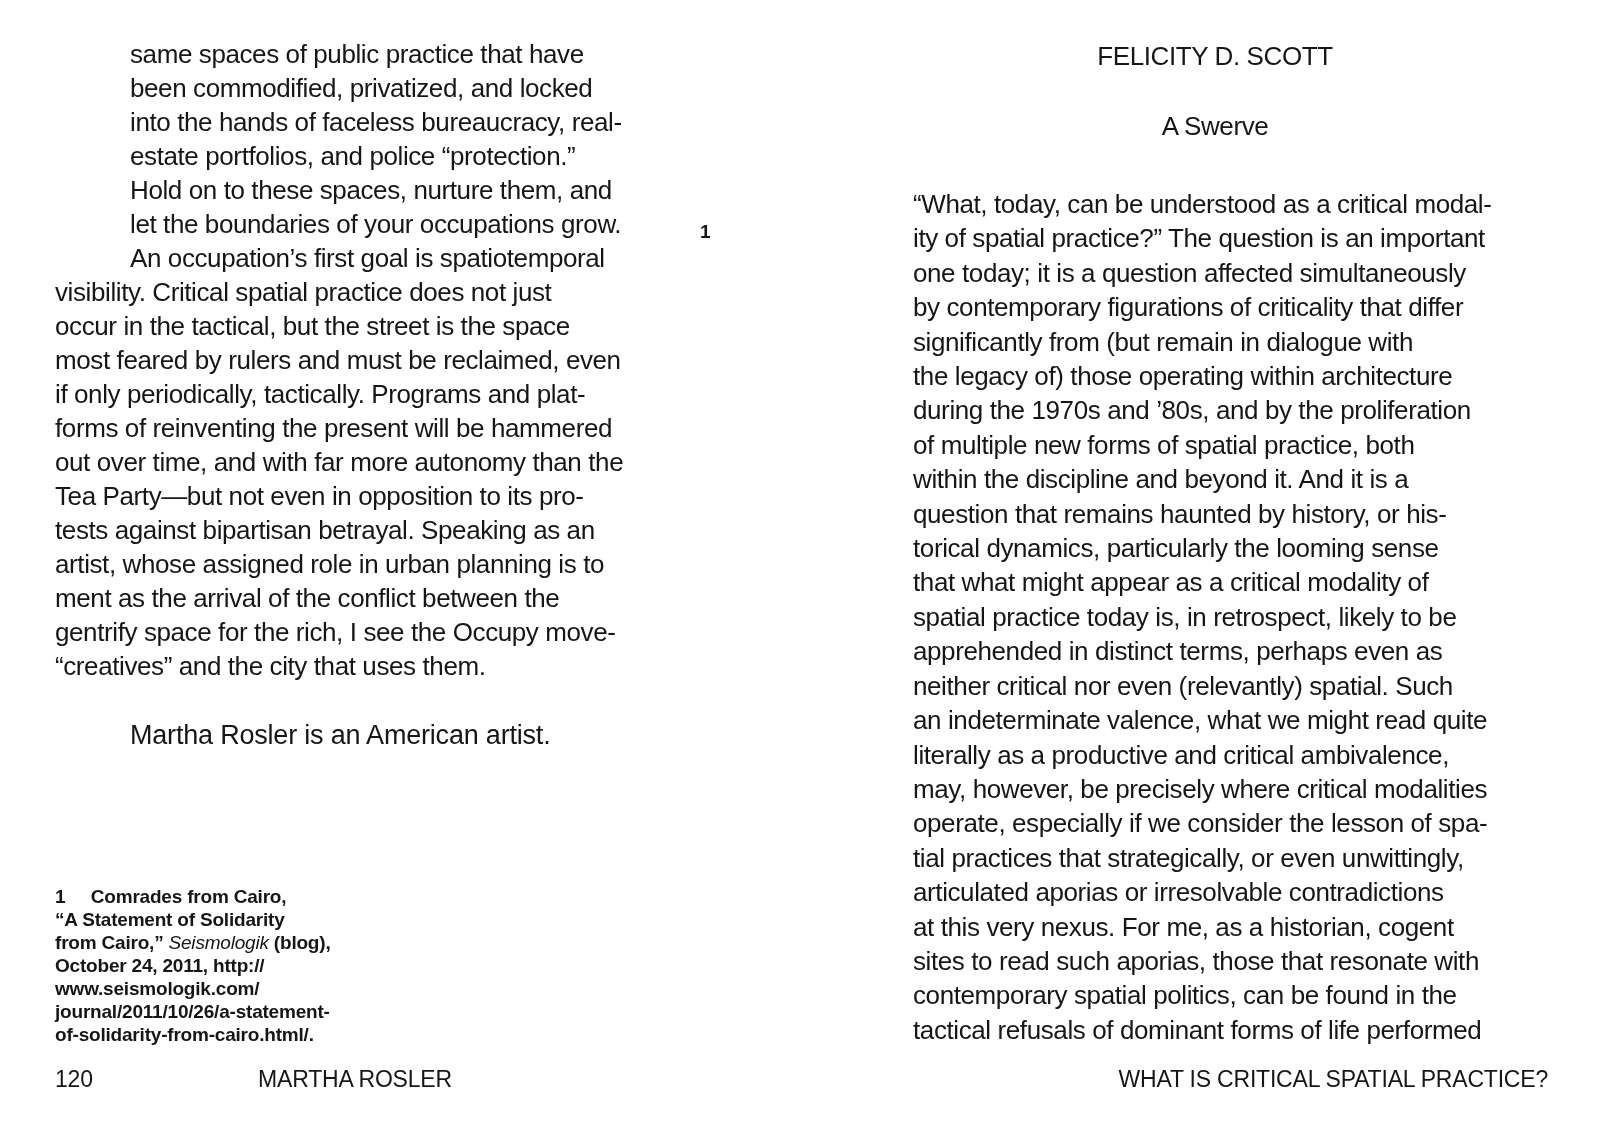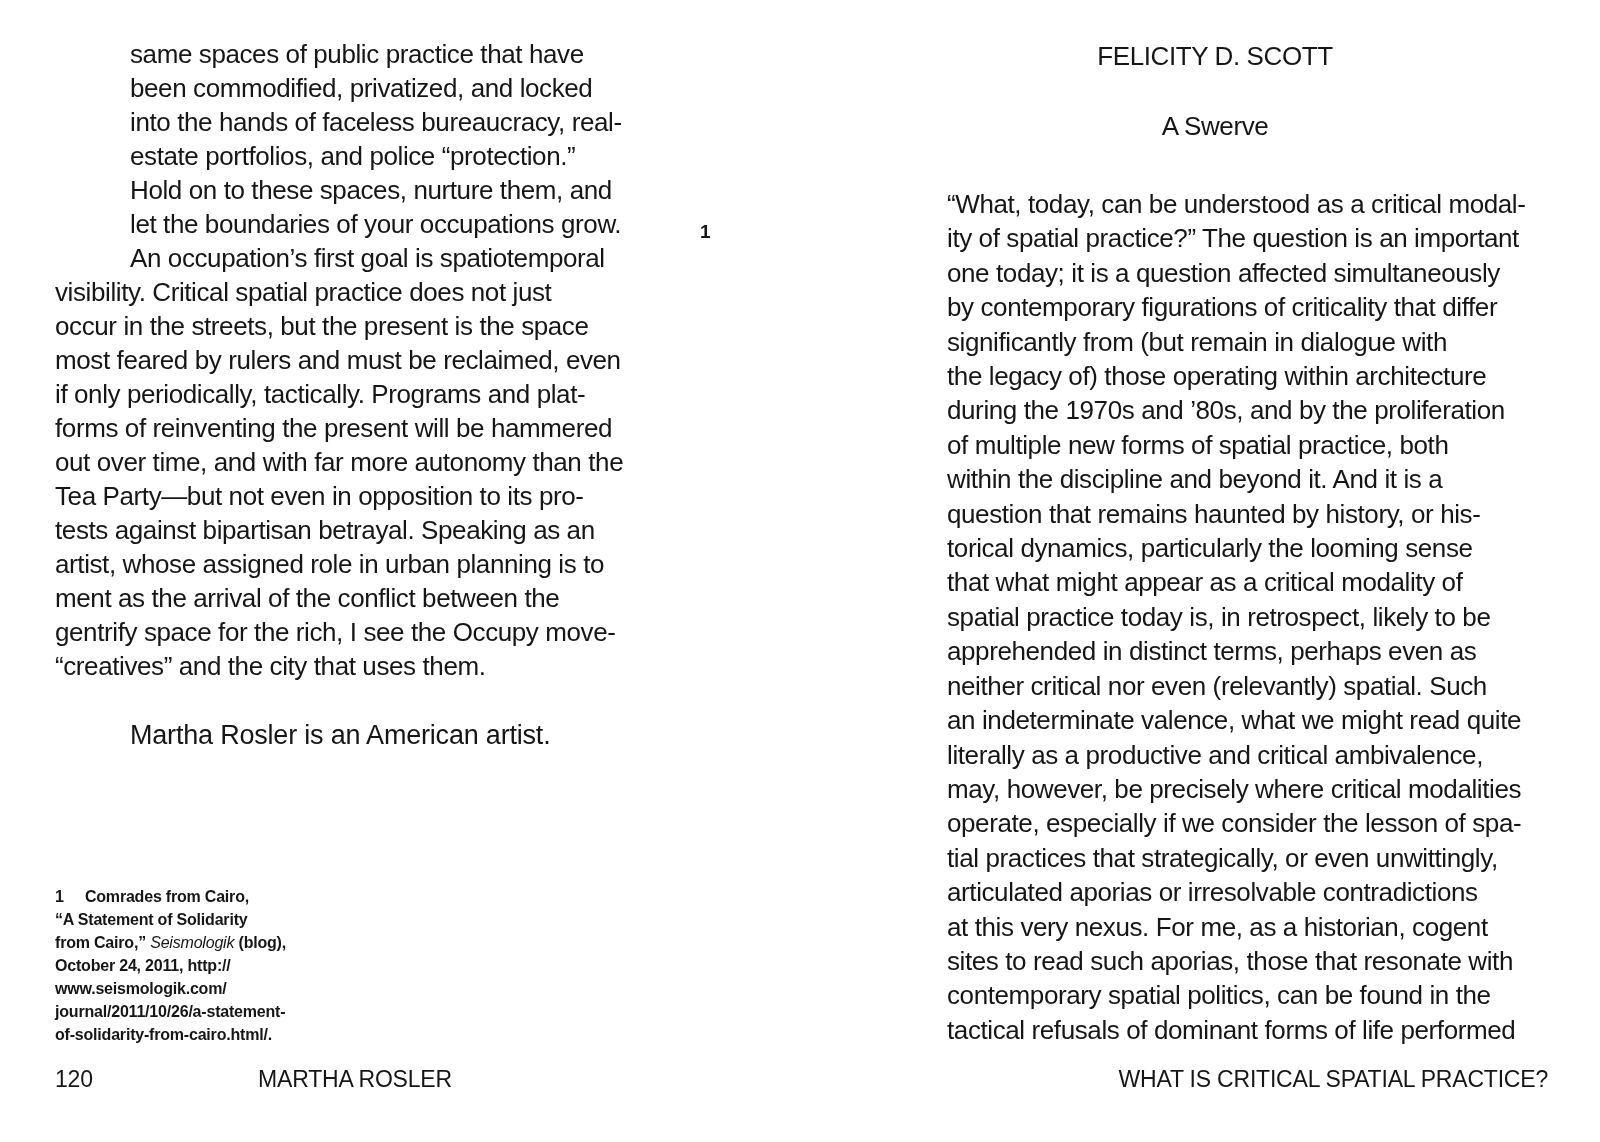"“What, today, can be understood" .rbody-block .line { margin-left: 34px -> none }
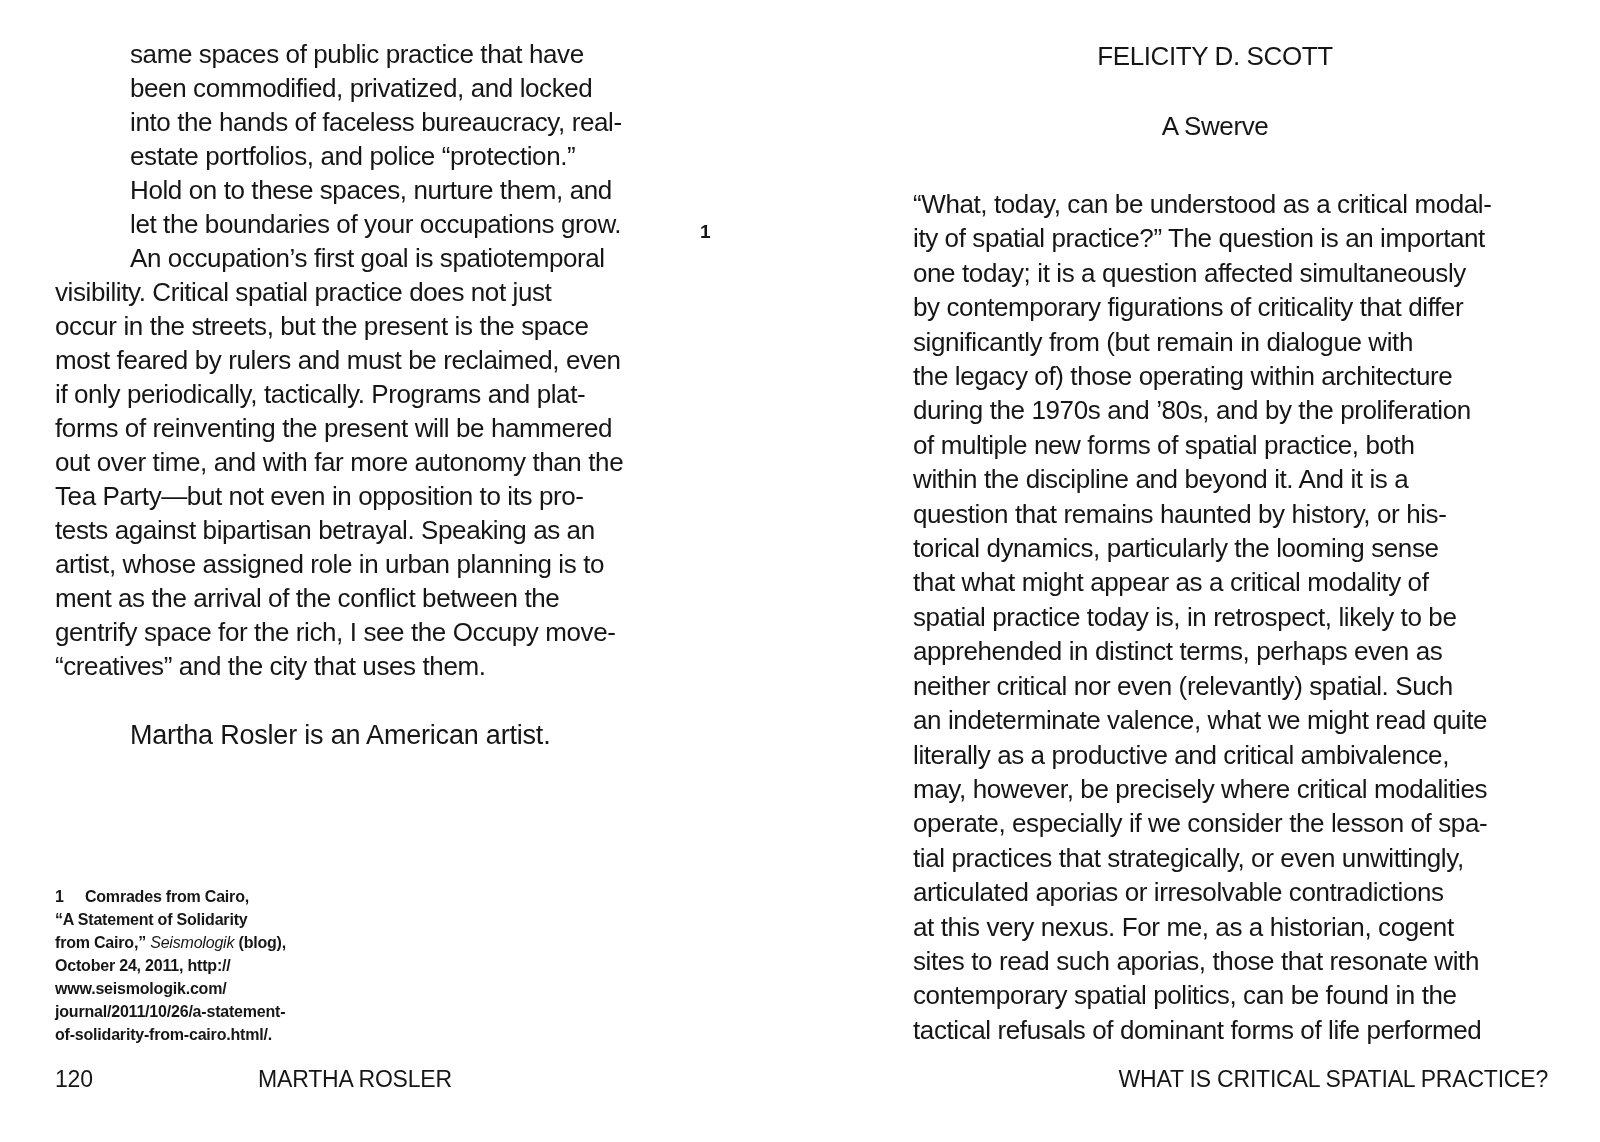"occur in the streets, but" div.line { text: streets, but the present -> tactical, but the street }
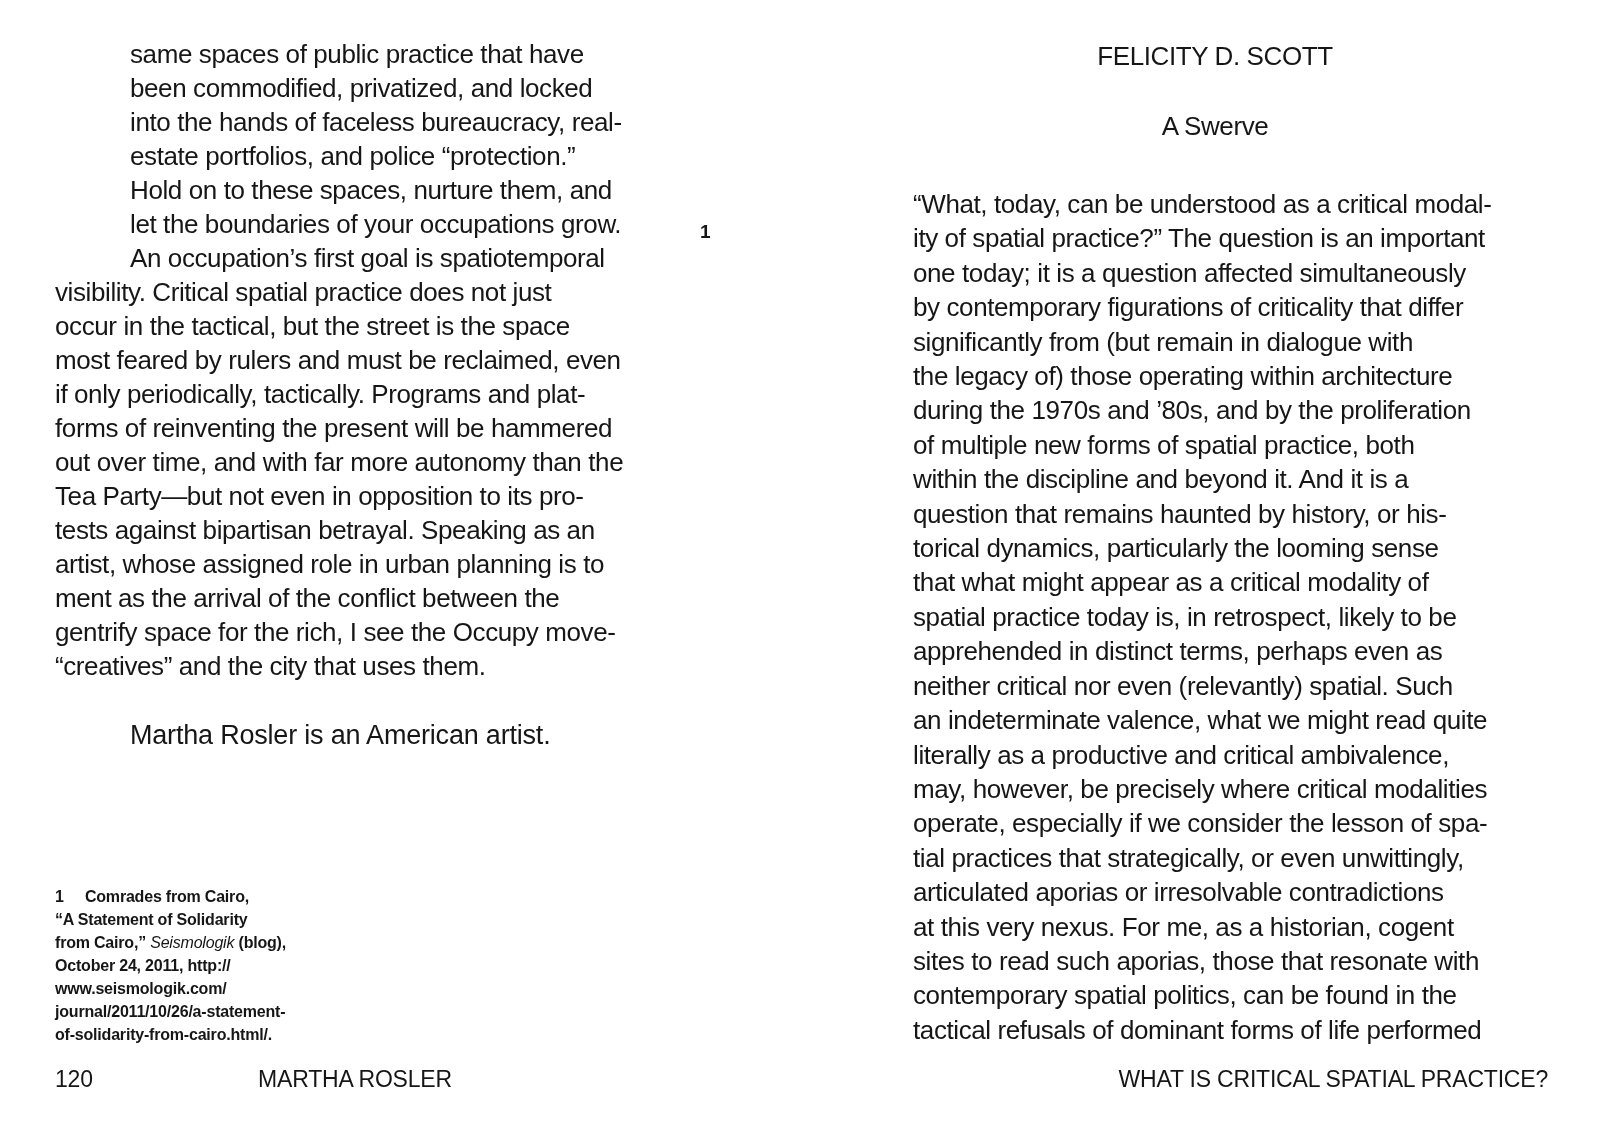"1 Comrades from Cairo," .footnote-block { font-size: 16px -> 19px }
